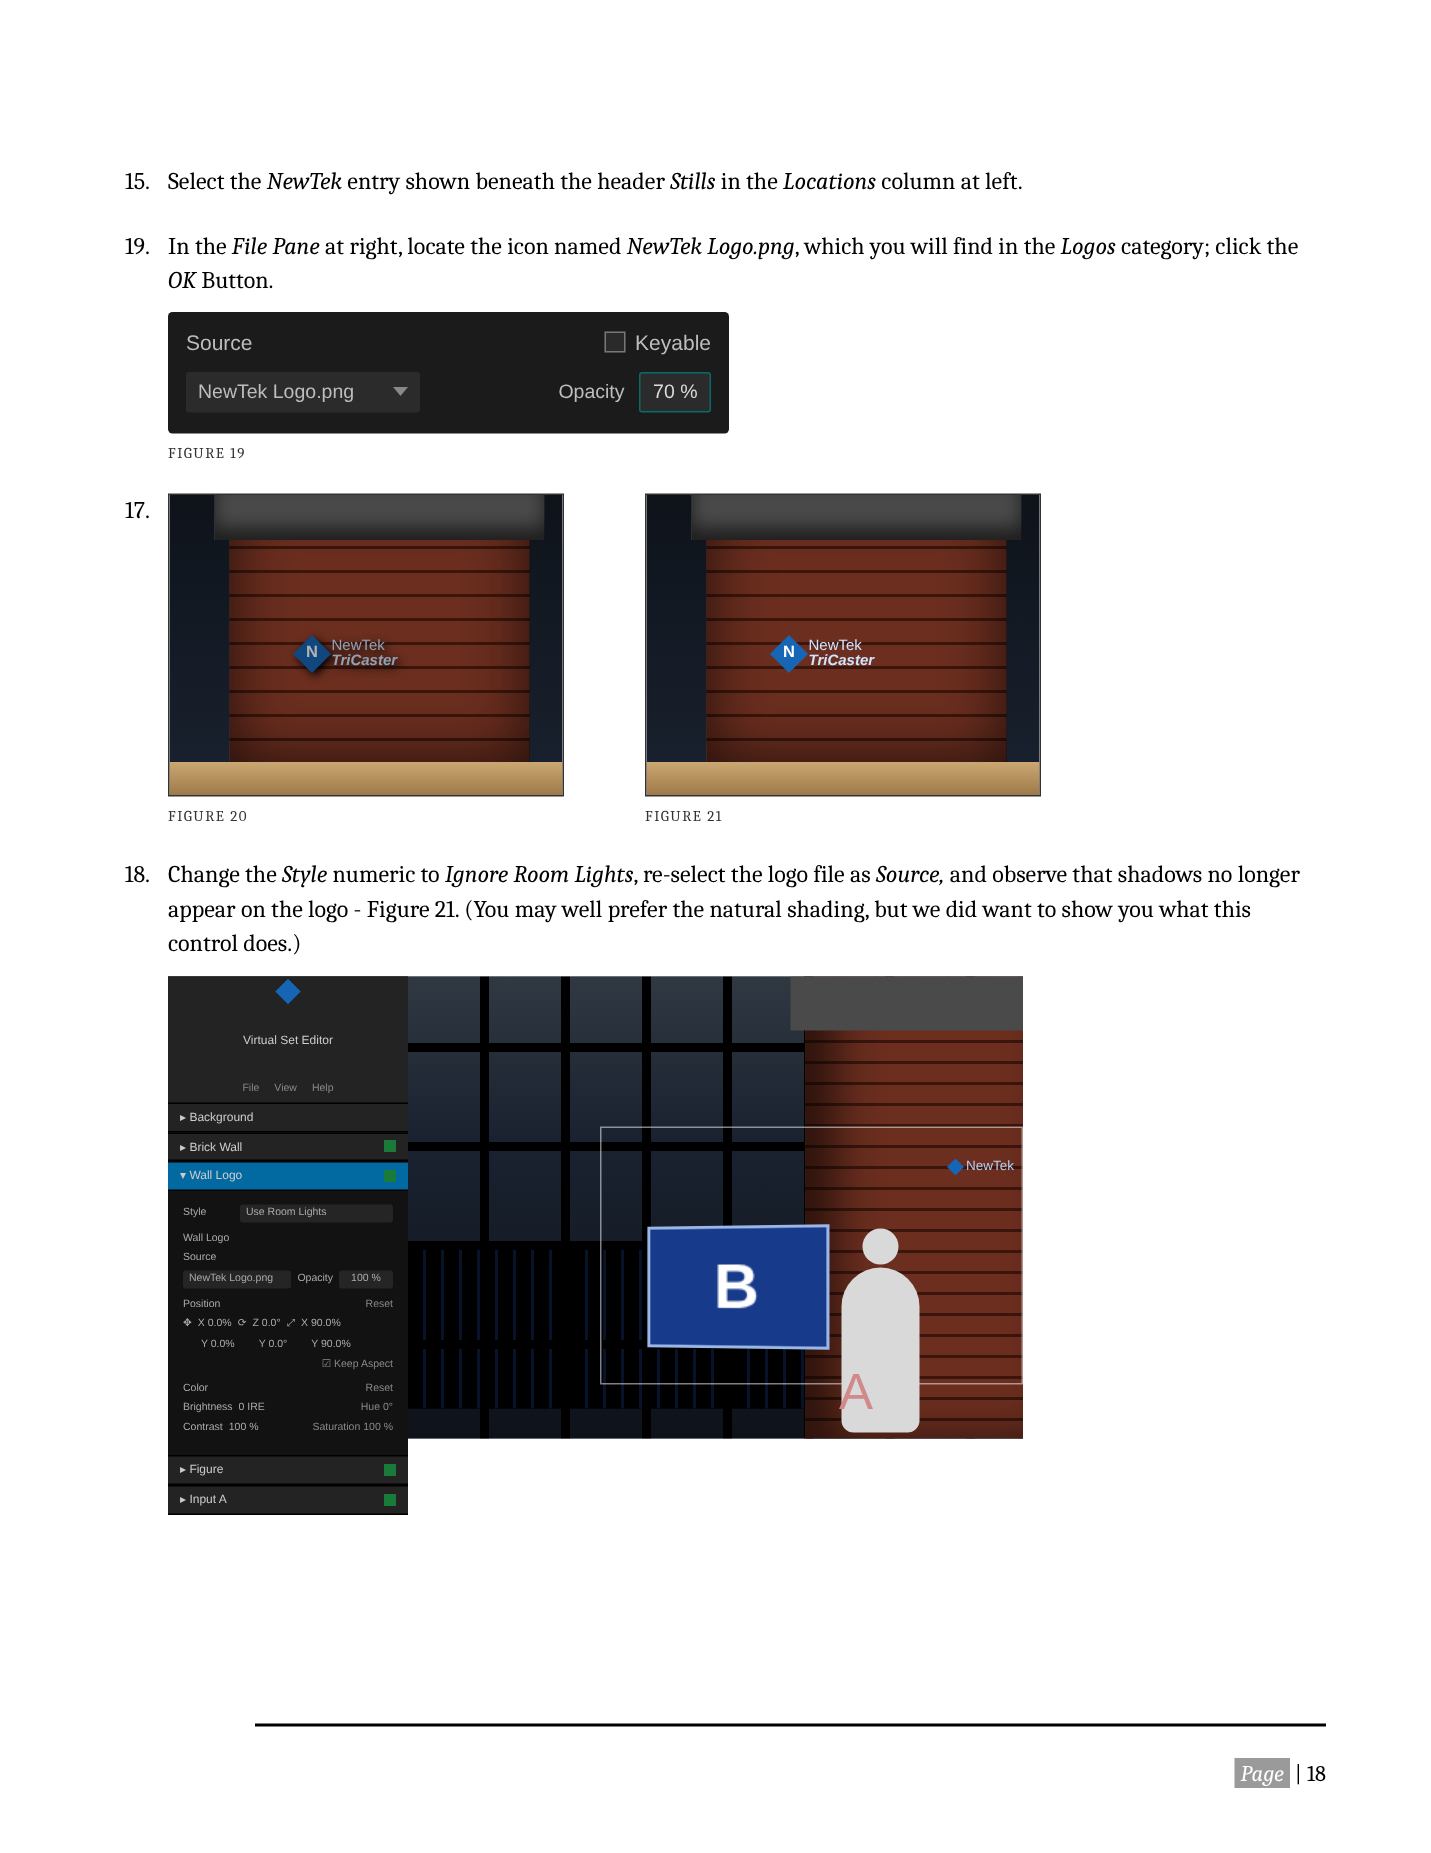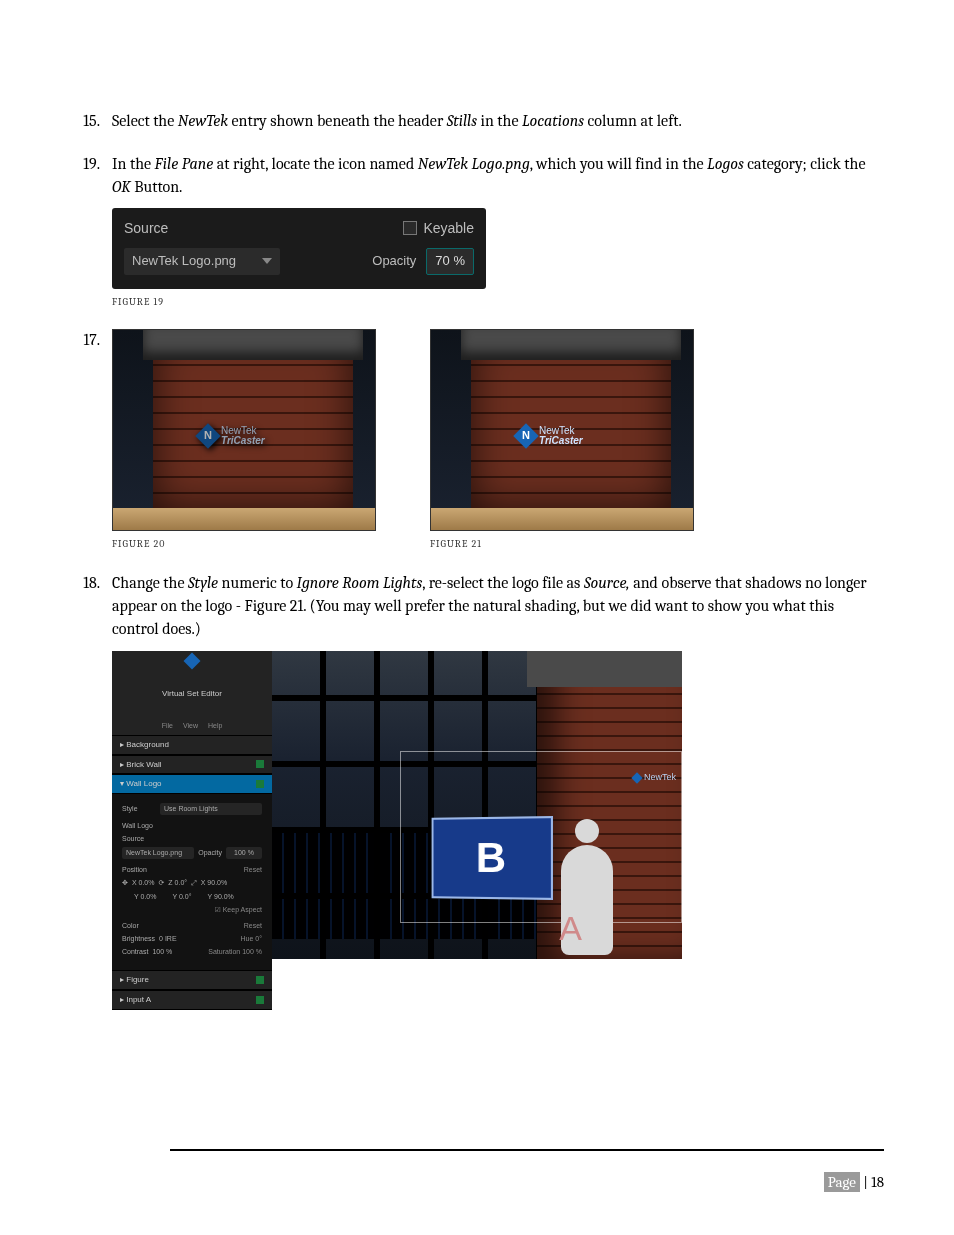"Page" .footer .pg { font-style: none -> italic }
